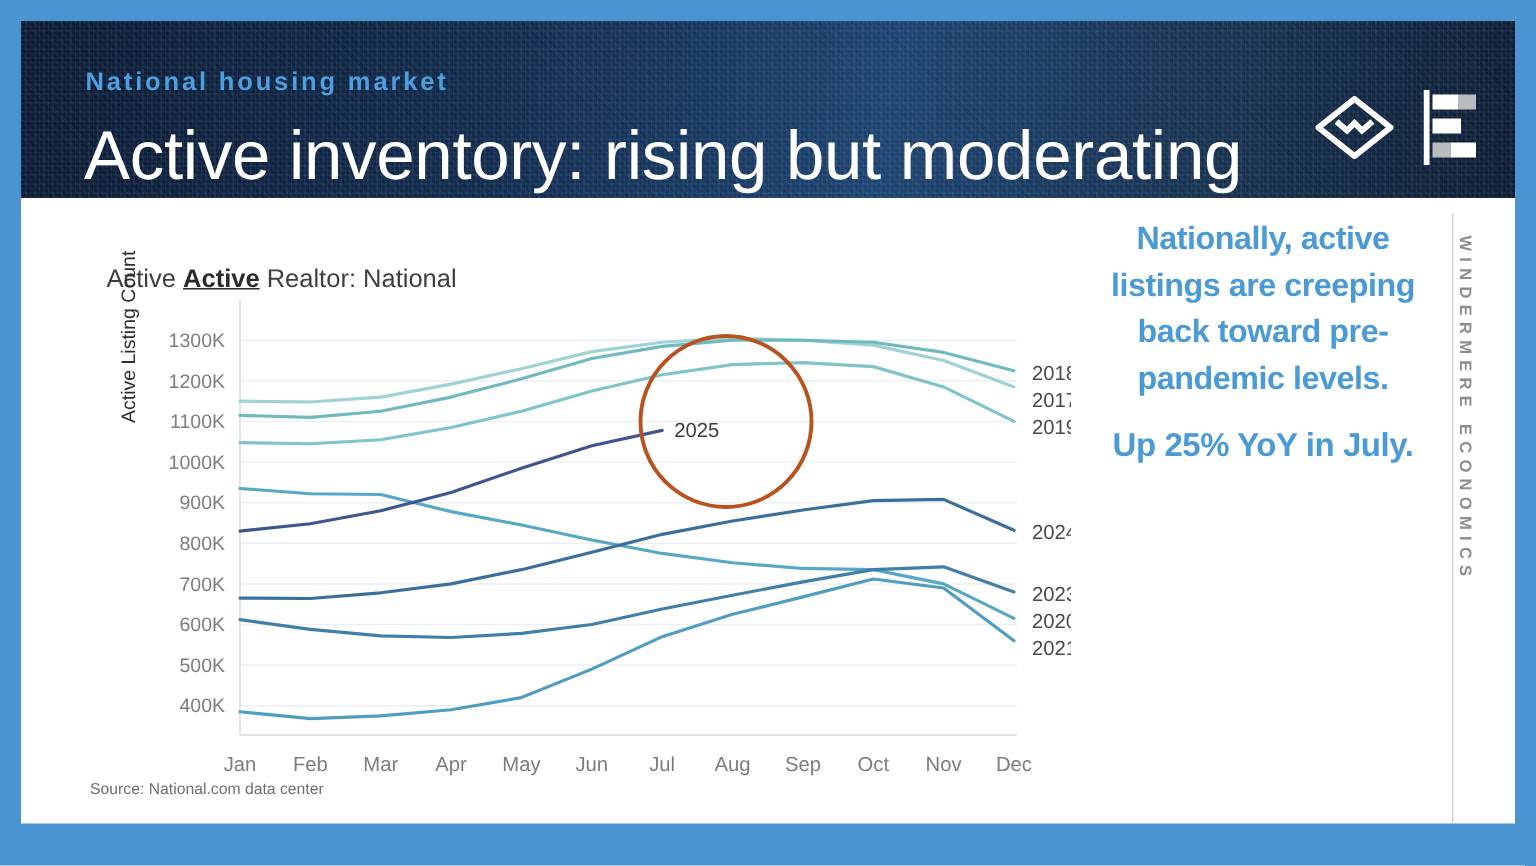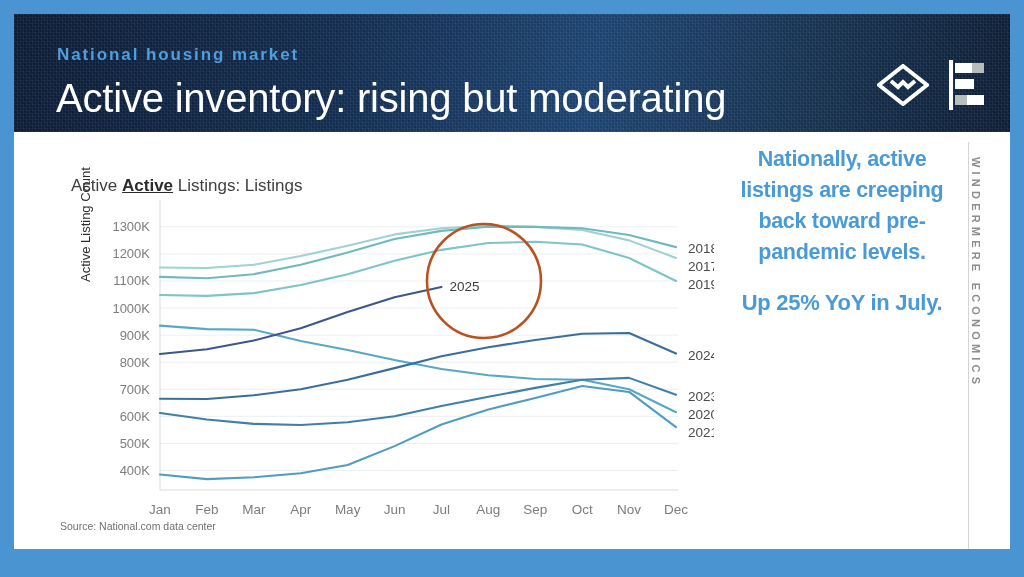"Active inventory: rising but moderating" #slide-title { font-size: 40px -> 46px }
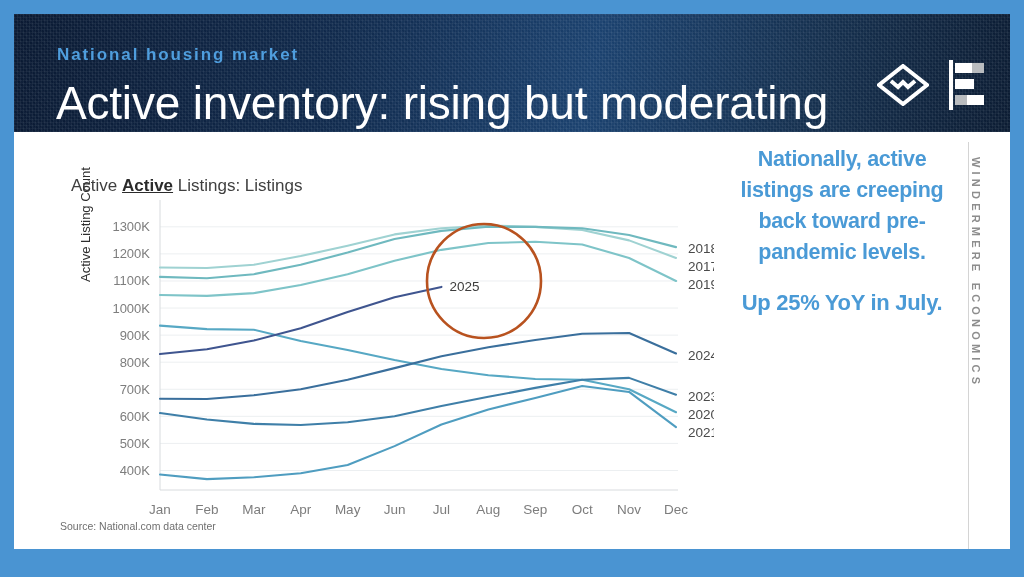"Listings: Listings" span { text: Listings: Listings -> Realtor: National }
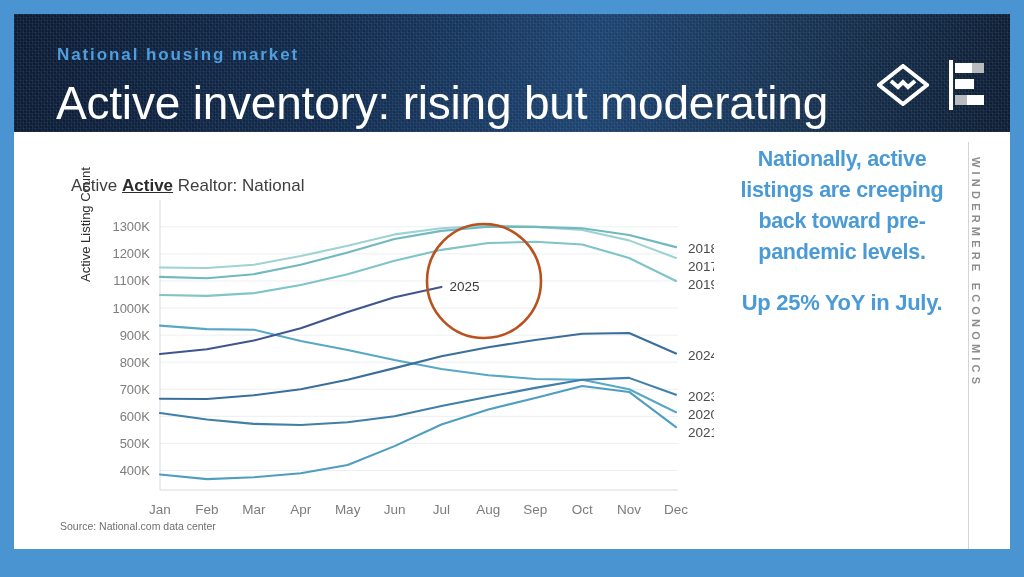"Up 25% YoY in July." #callout-sub { margin-top: 22px -> 16px }
